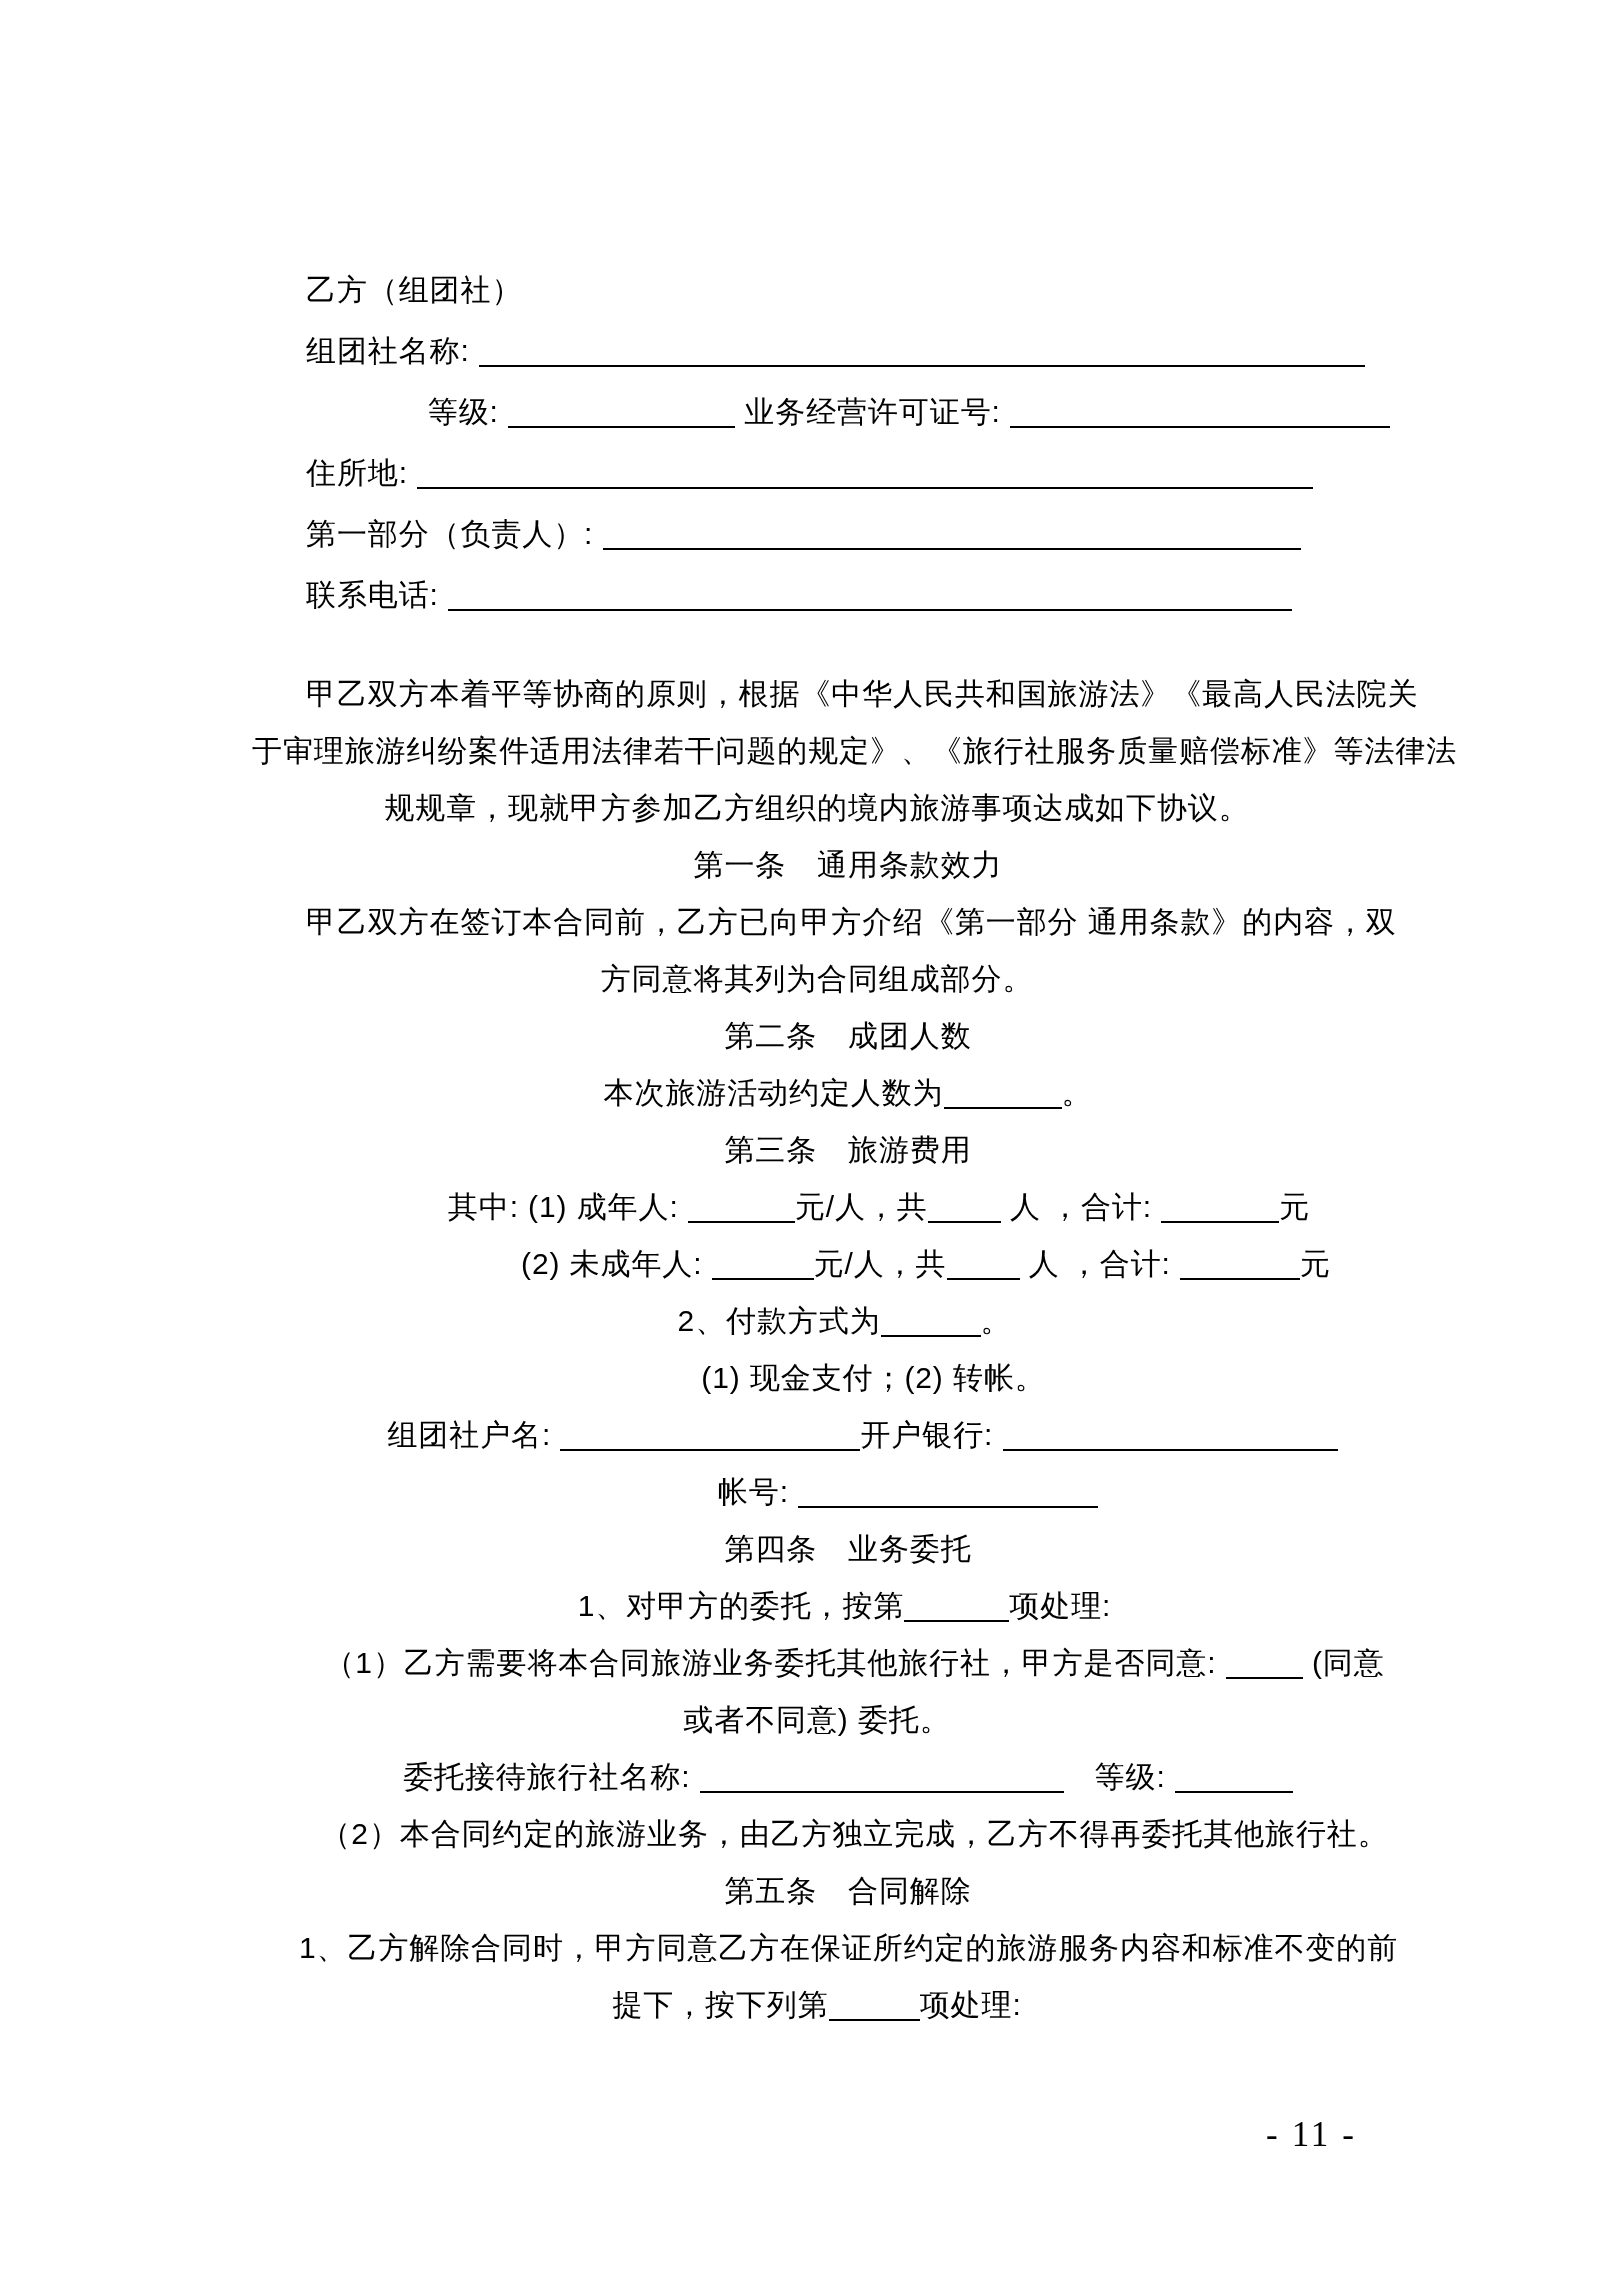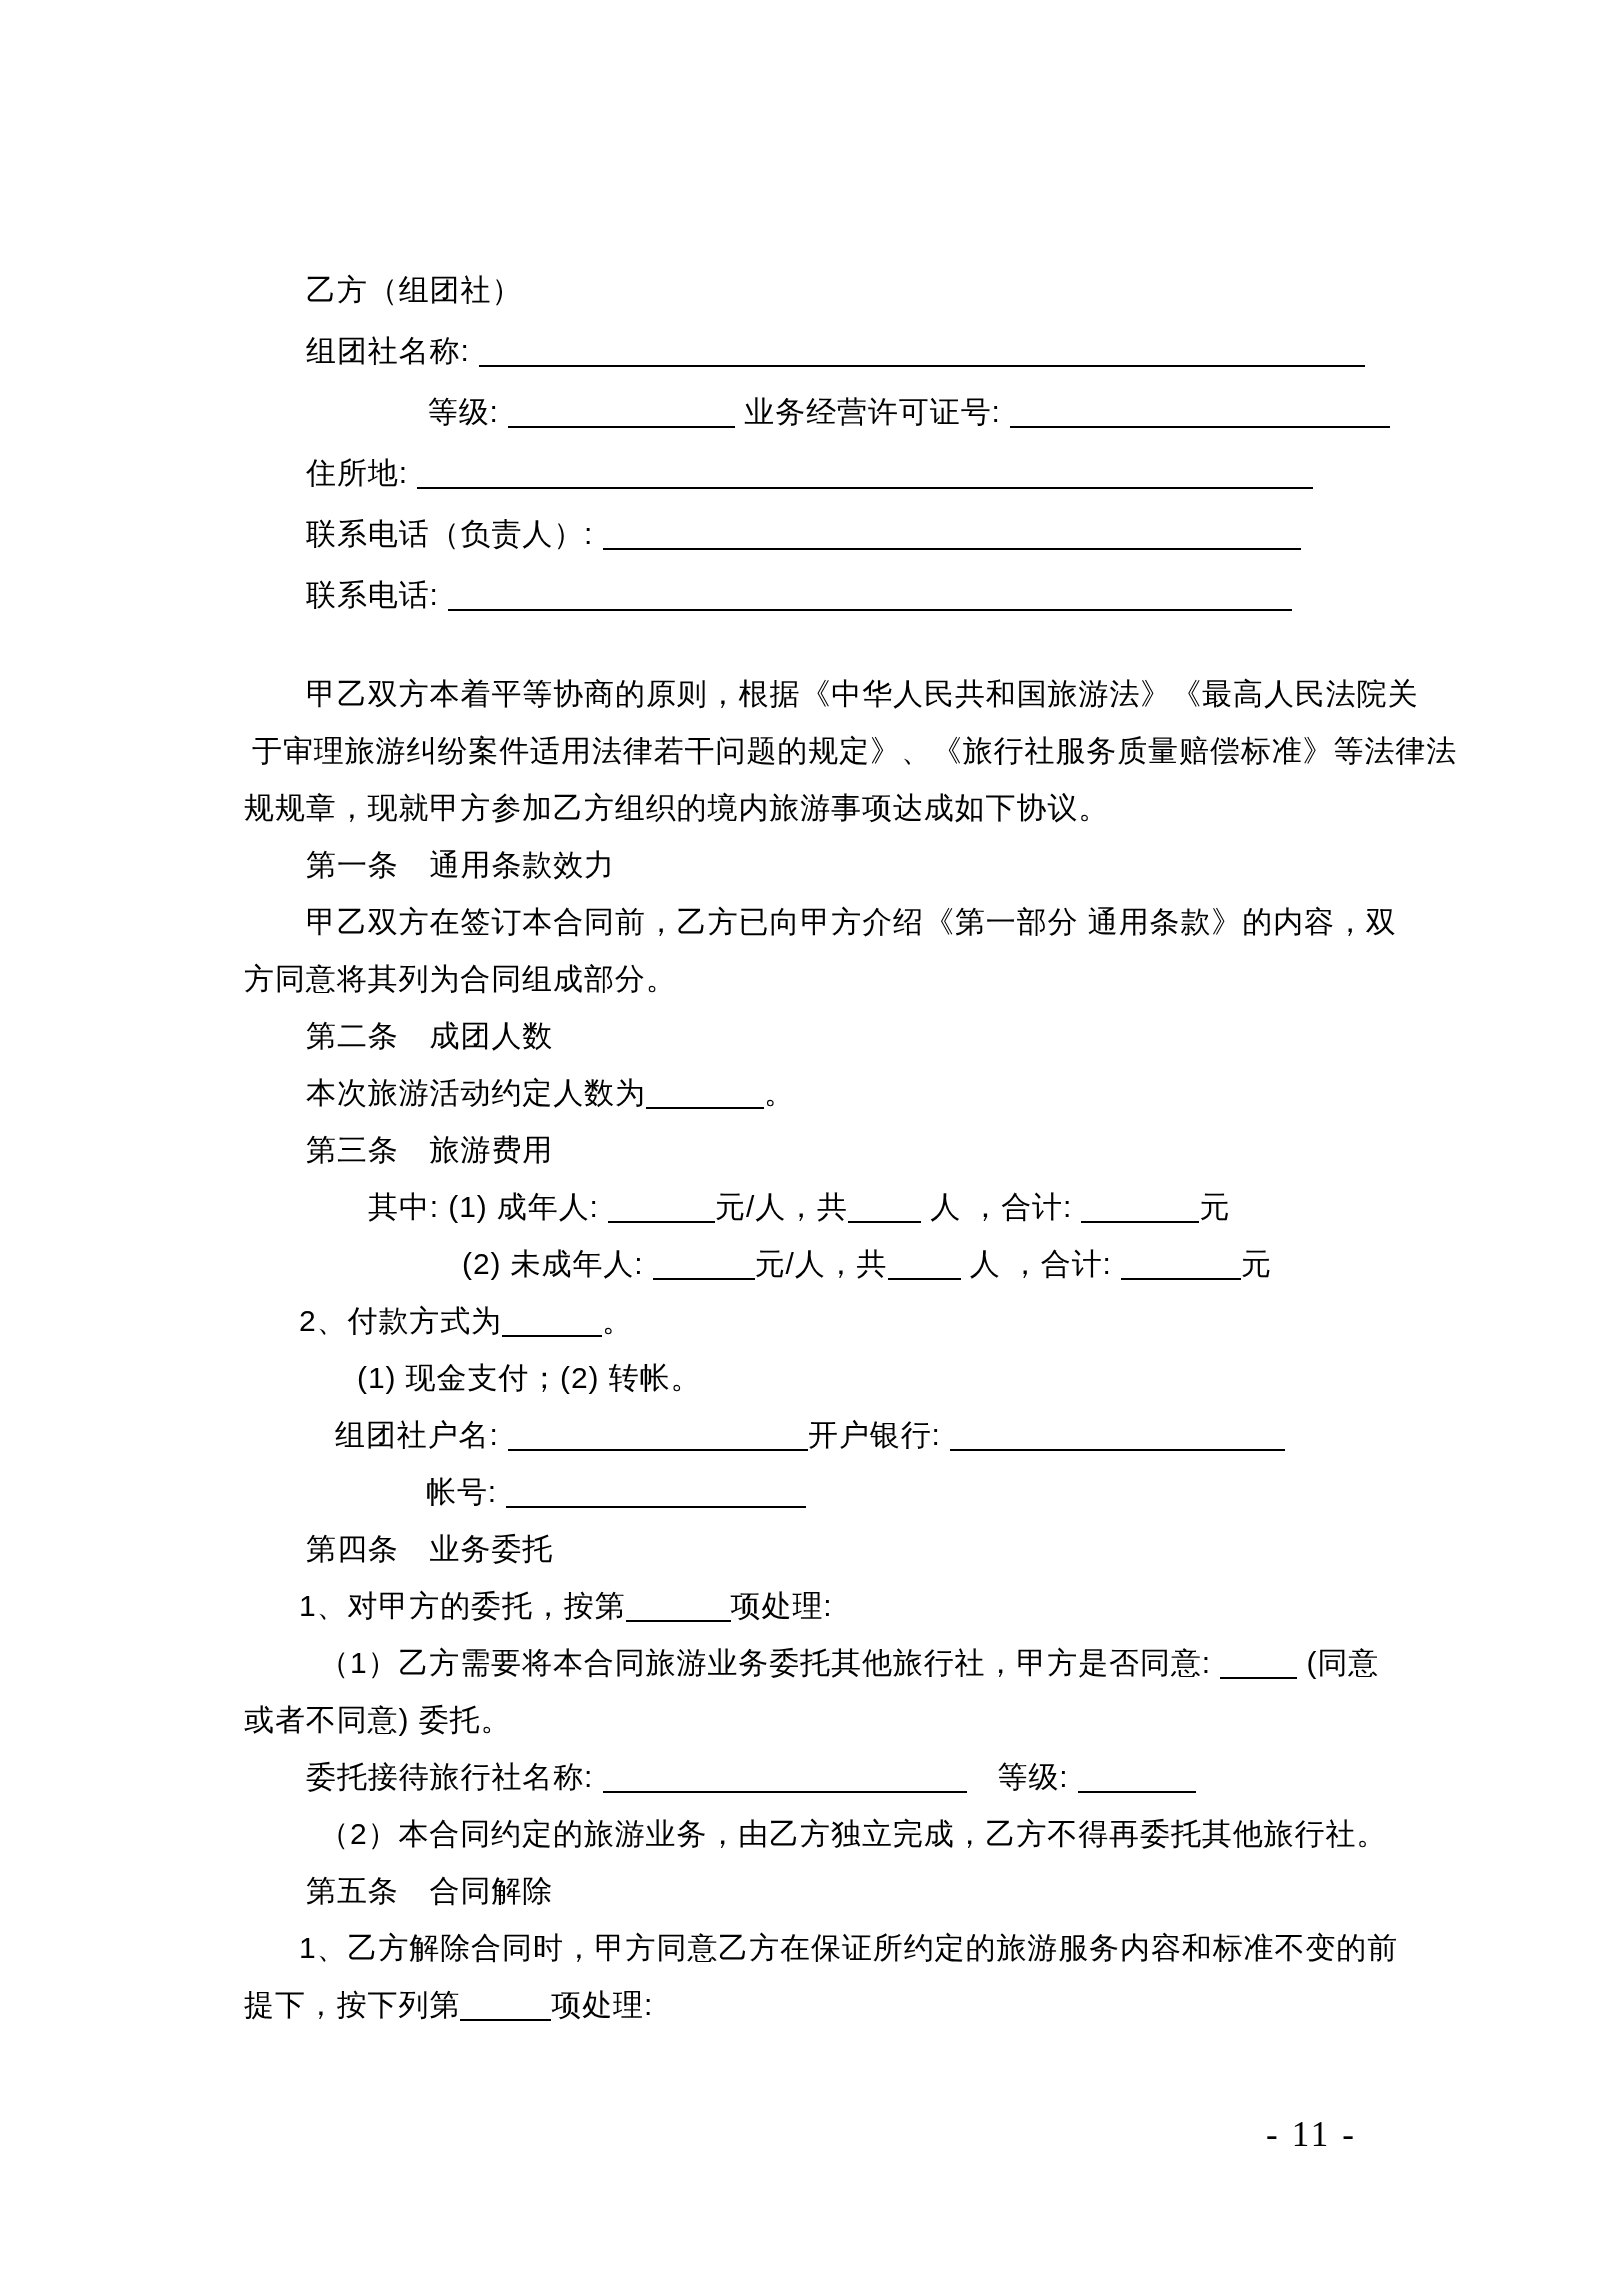"联系电话（负责人）:" span.seg-text { text: 联系电话 -> 第一部分 }
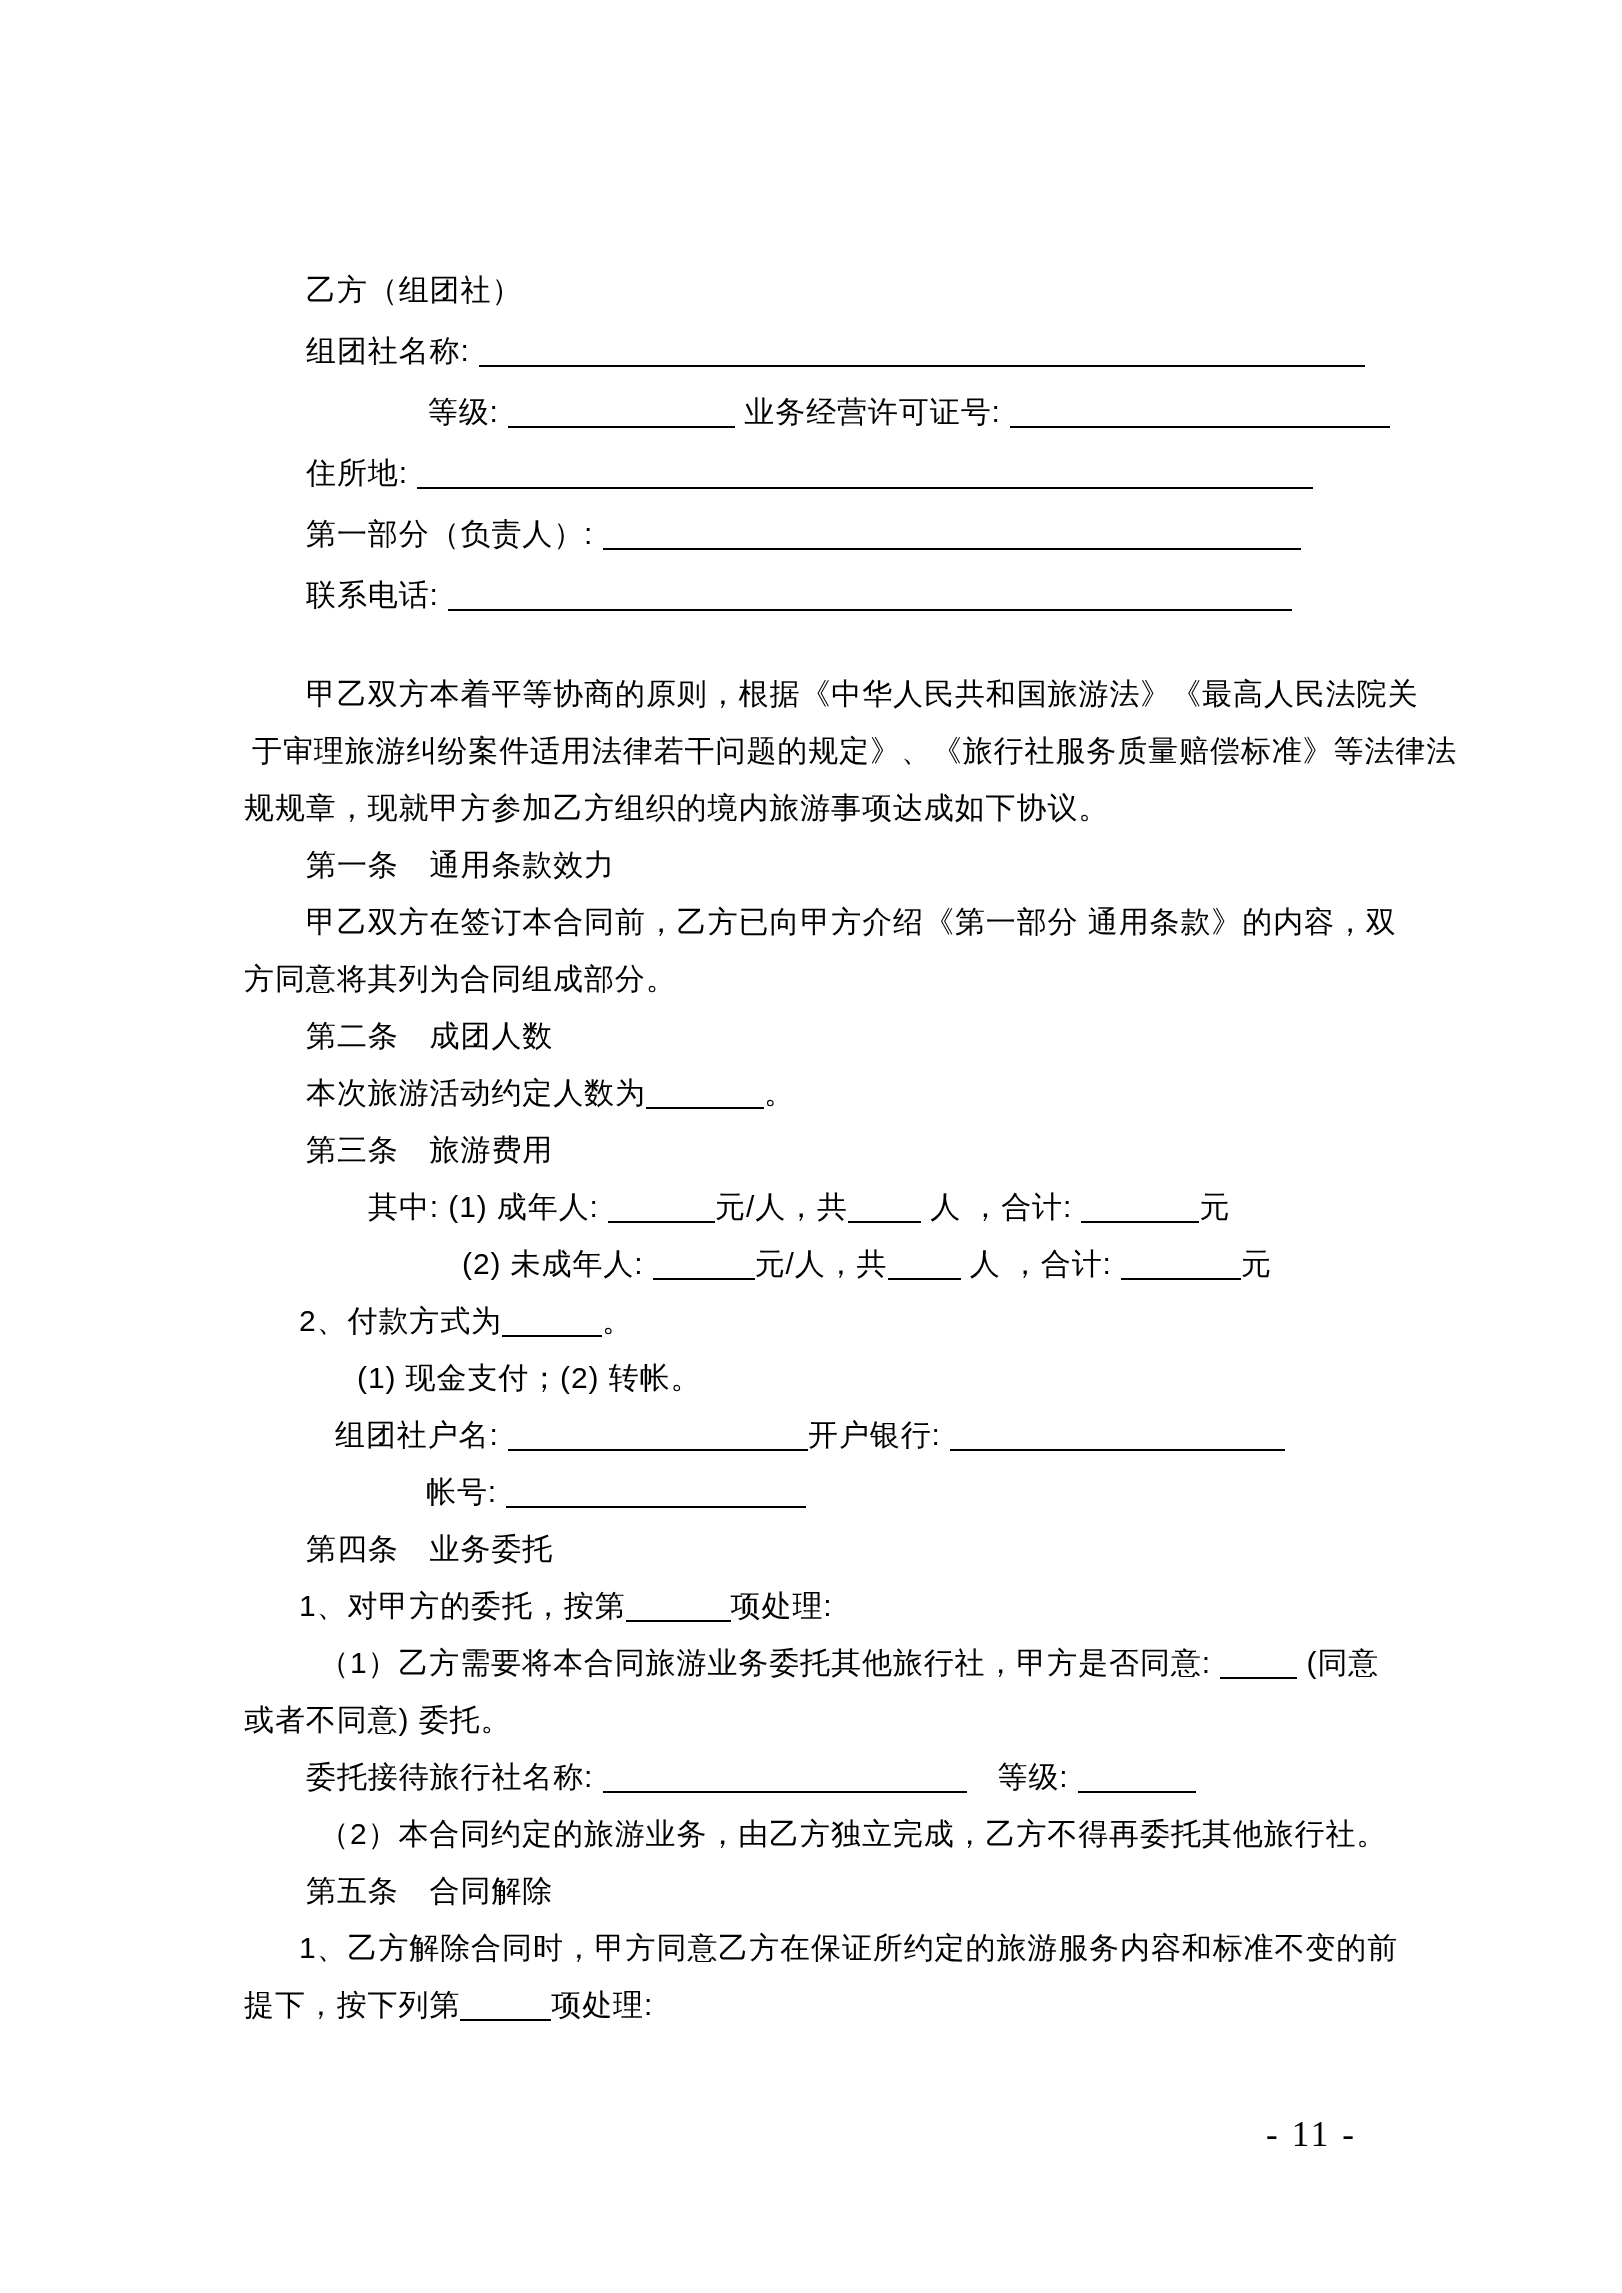"甲乙双方本着平等协商的原则，根据《中华人民共和国旅游法》《最高人民法院关" #body-block { text-align: none -> center }
